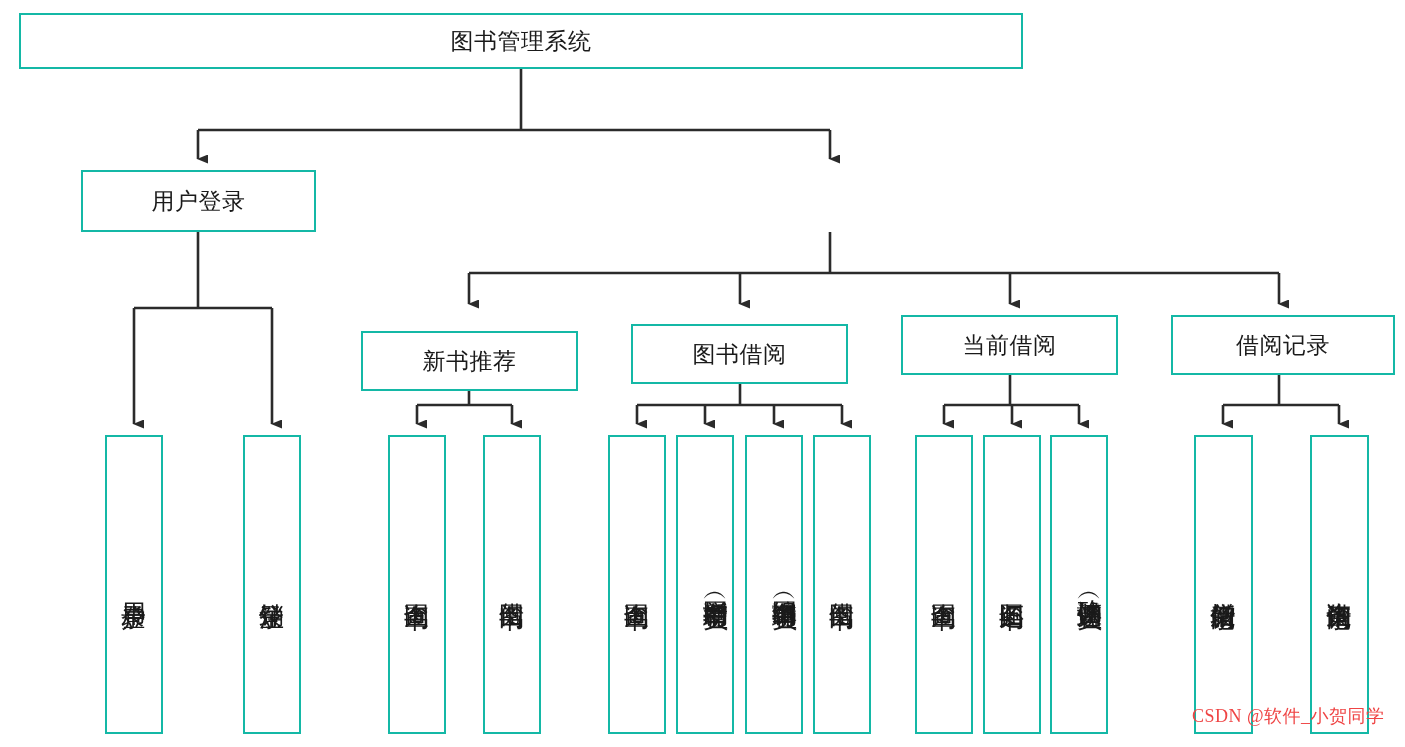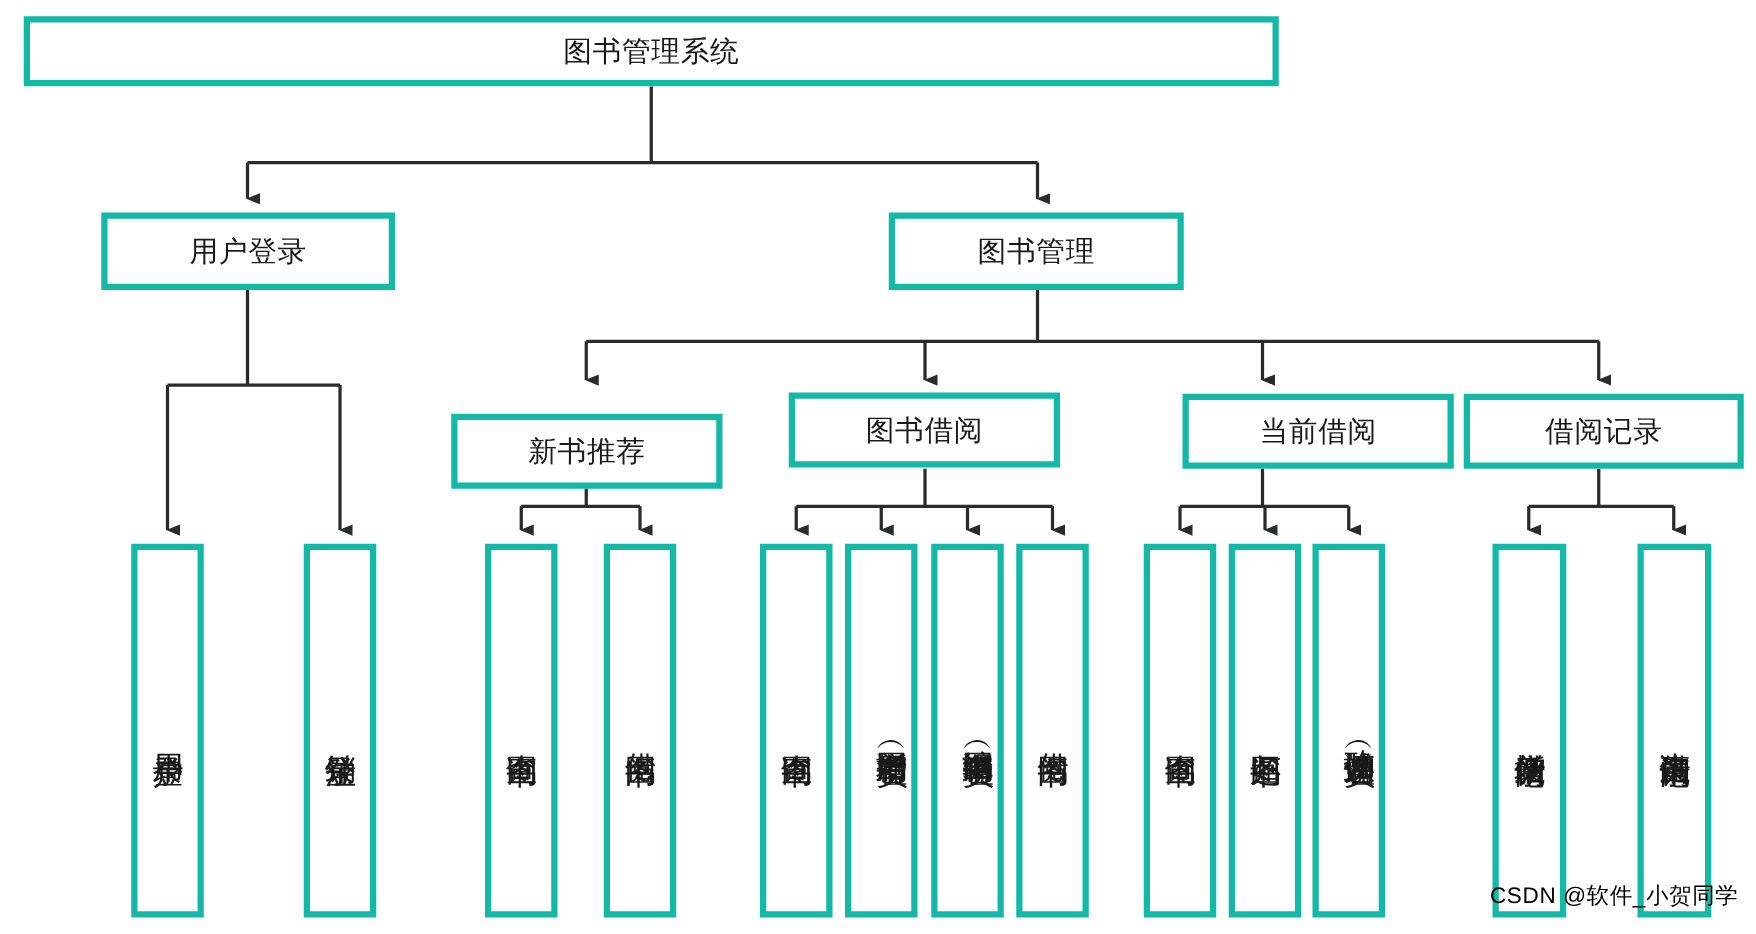"图书管理系统" .node { border: 5px solid #14b8a6 -> 2px solid #14b8a6 }
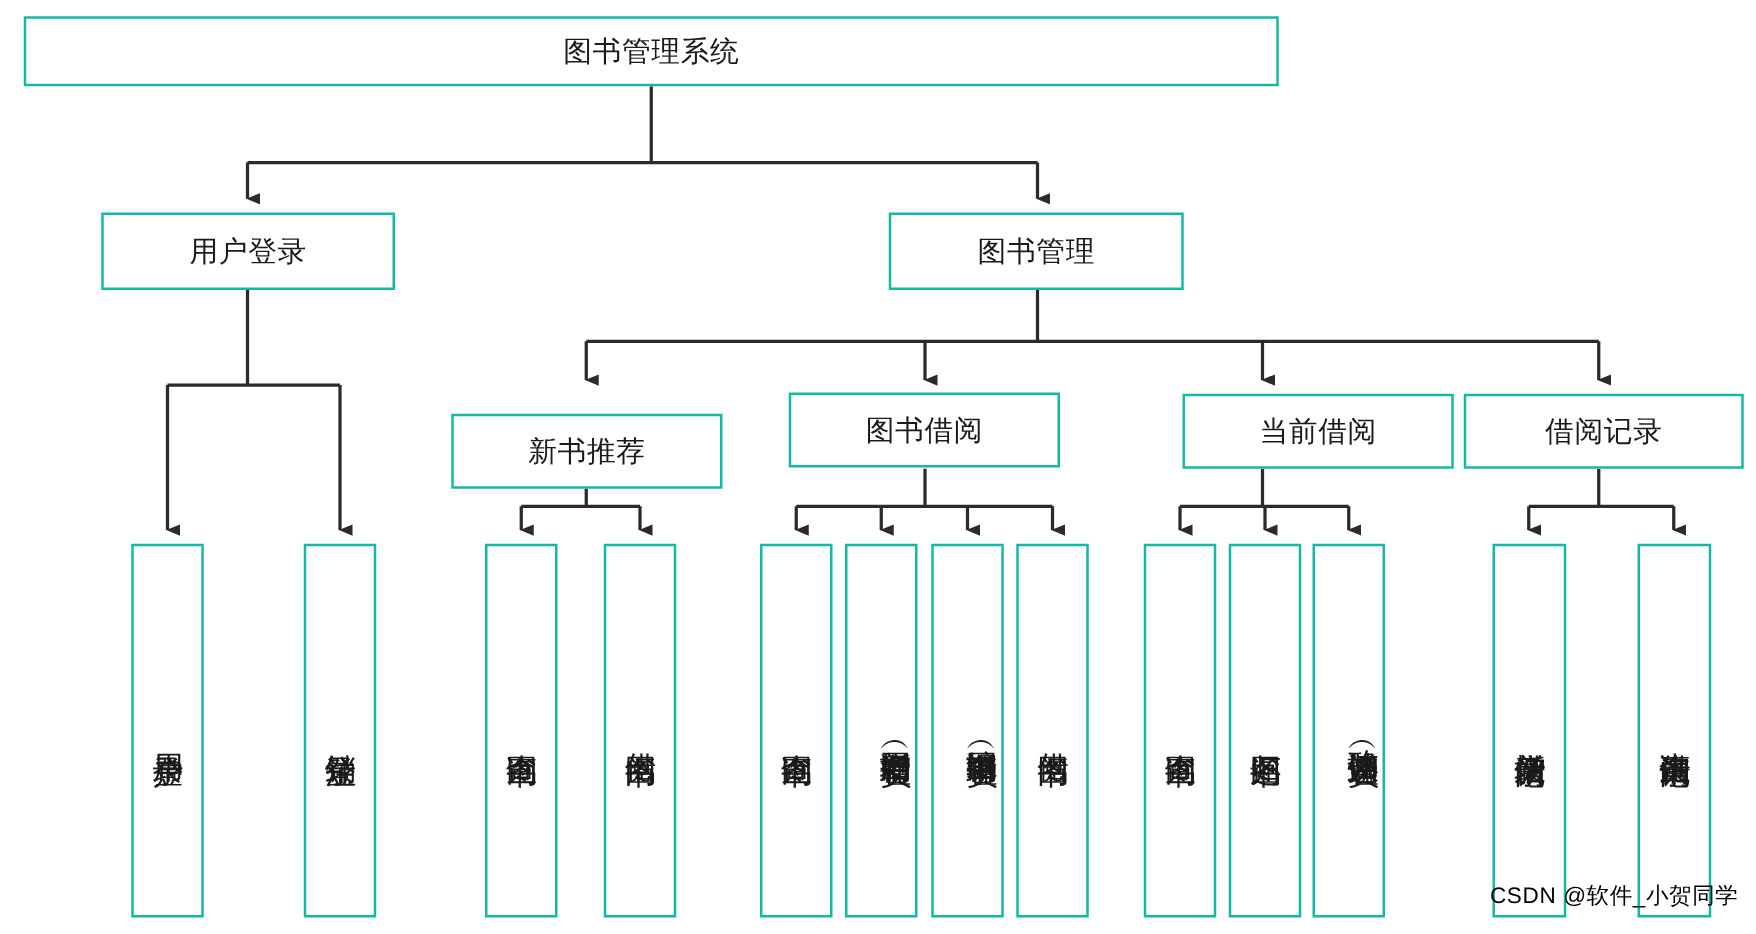"图书管理" div.node { html: <div> <span>图书管理</span> </div> -> none }
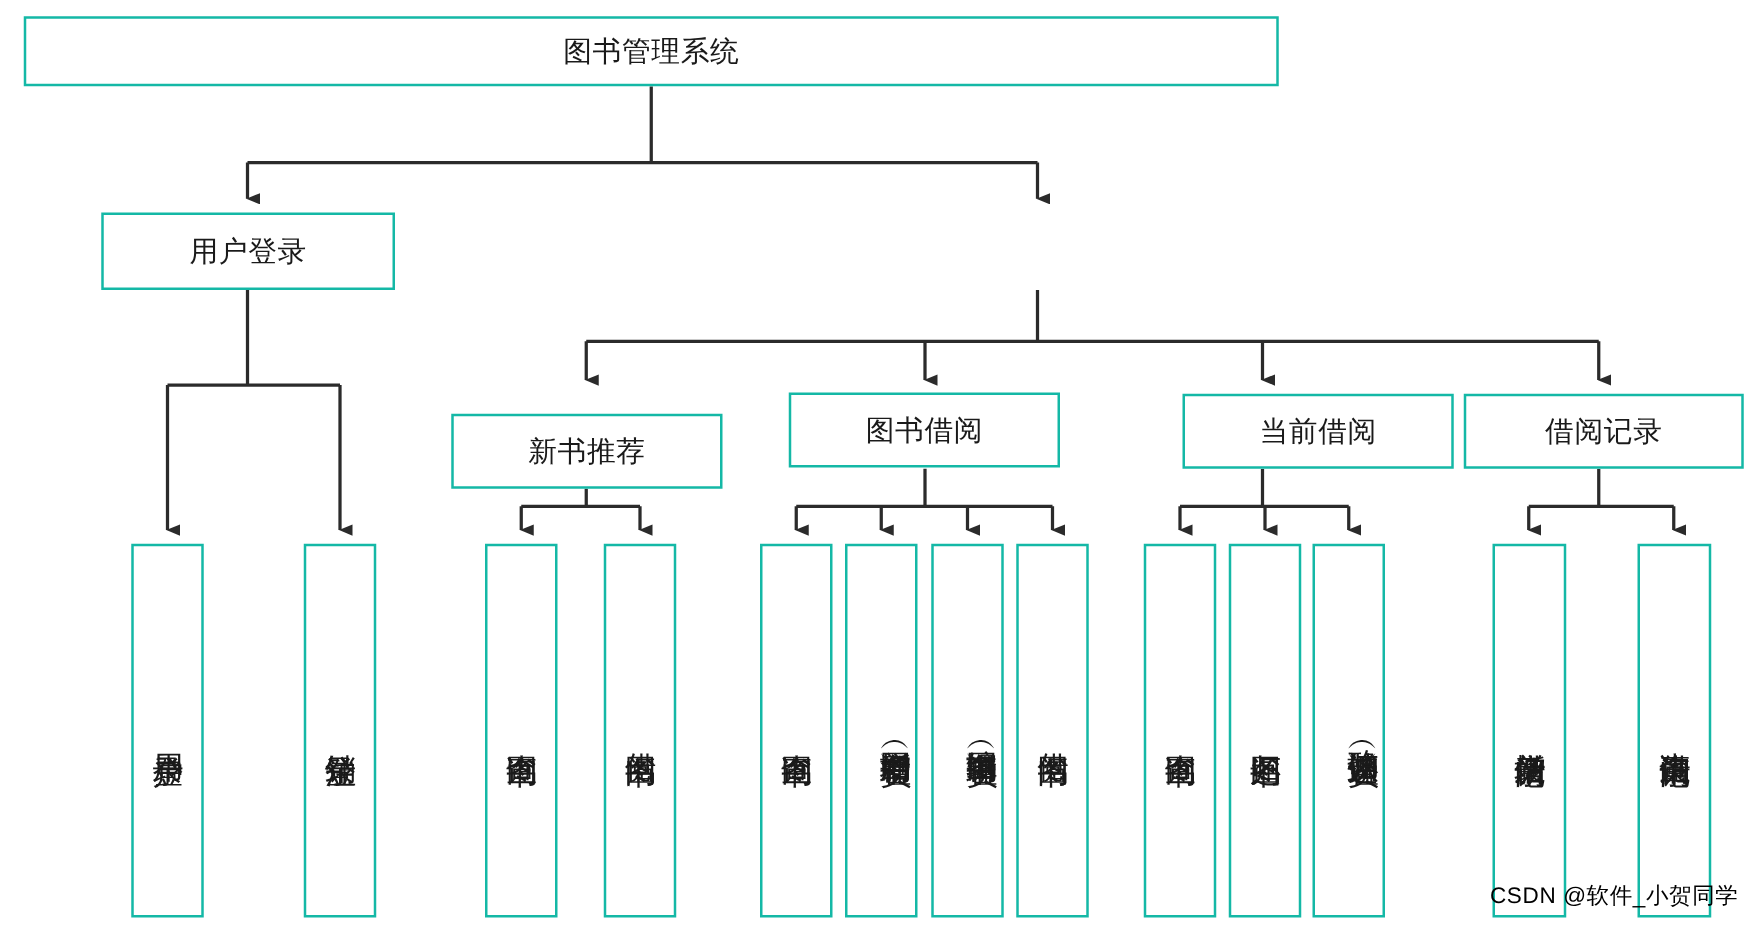"图书借阅" div.node { top: 314px -> 324px }
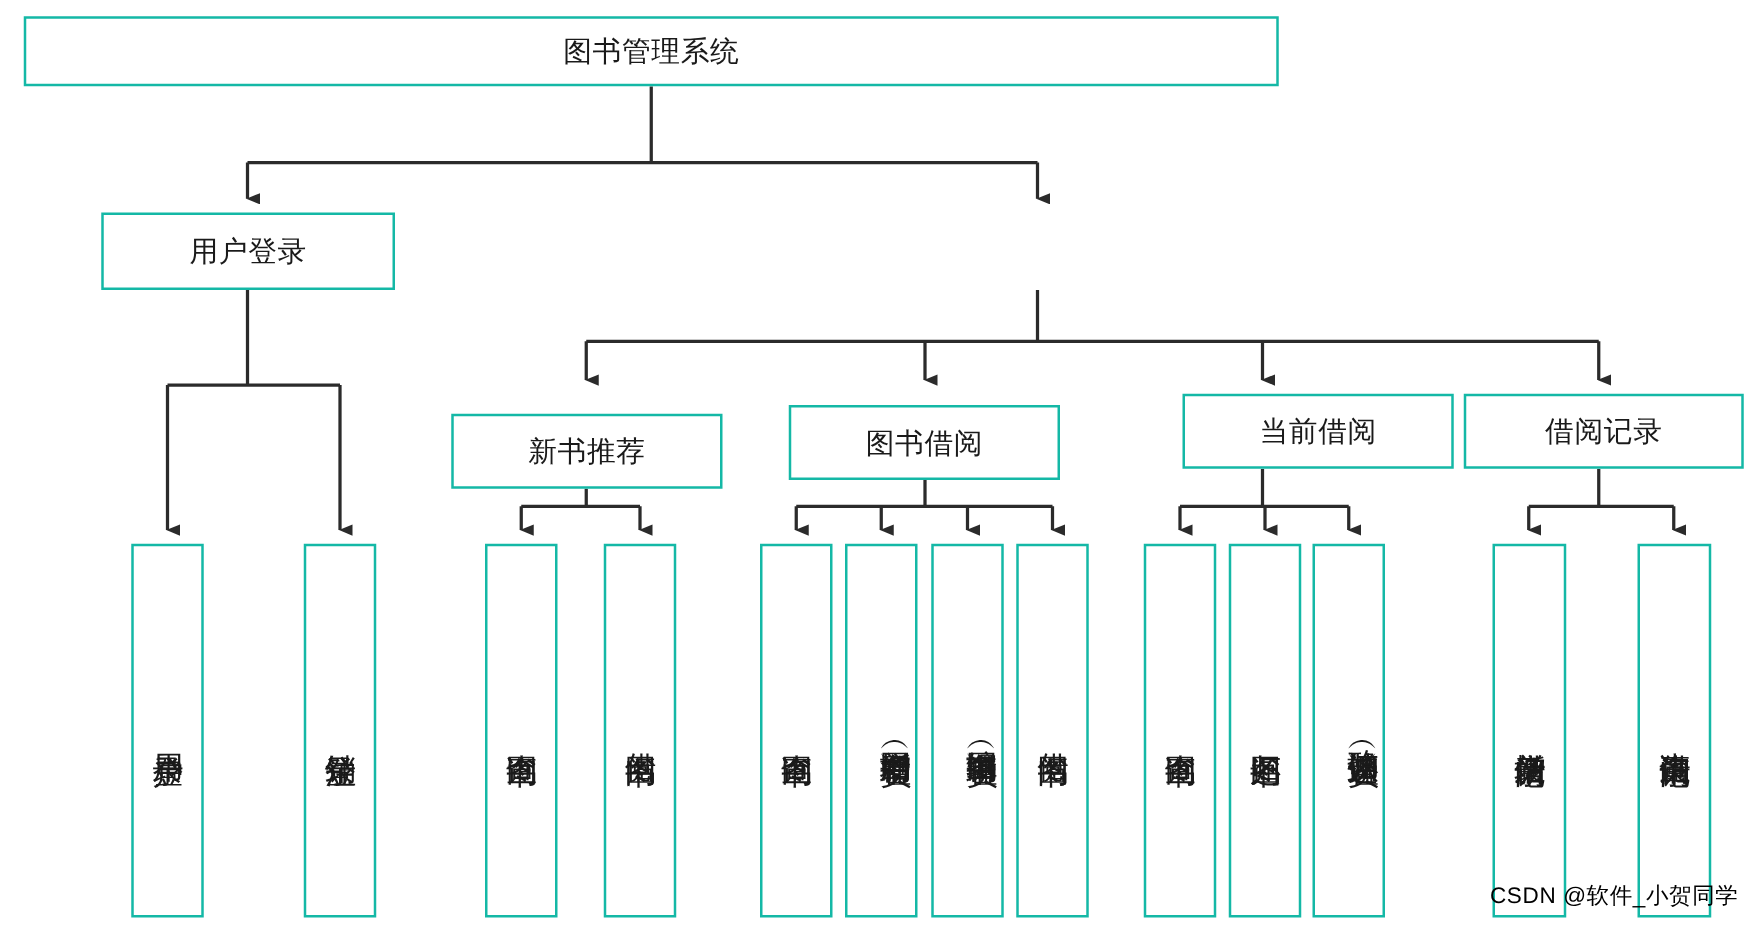"当前借阅" div.node { margin-left: 45px -> none }
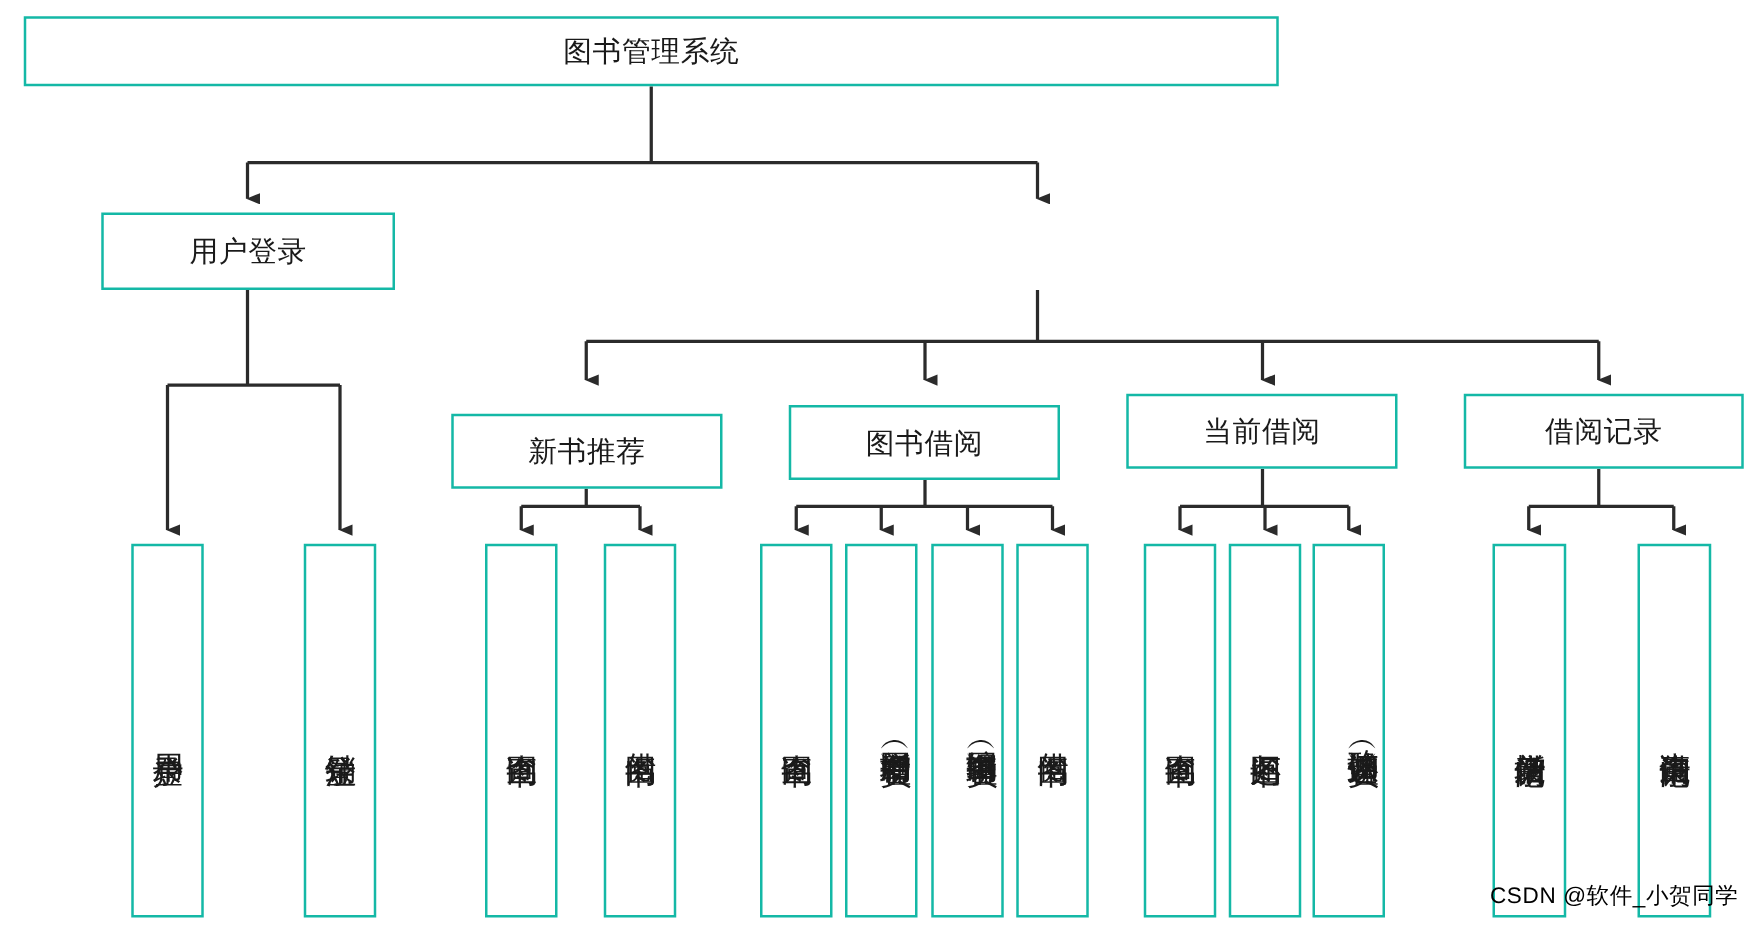"CSDN @软件_小贺同学" .watermark { color: #000000 -> #ef4444; font-family: Liberation Sans, sans-serif -> Liberation Serif, serif }
